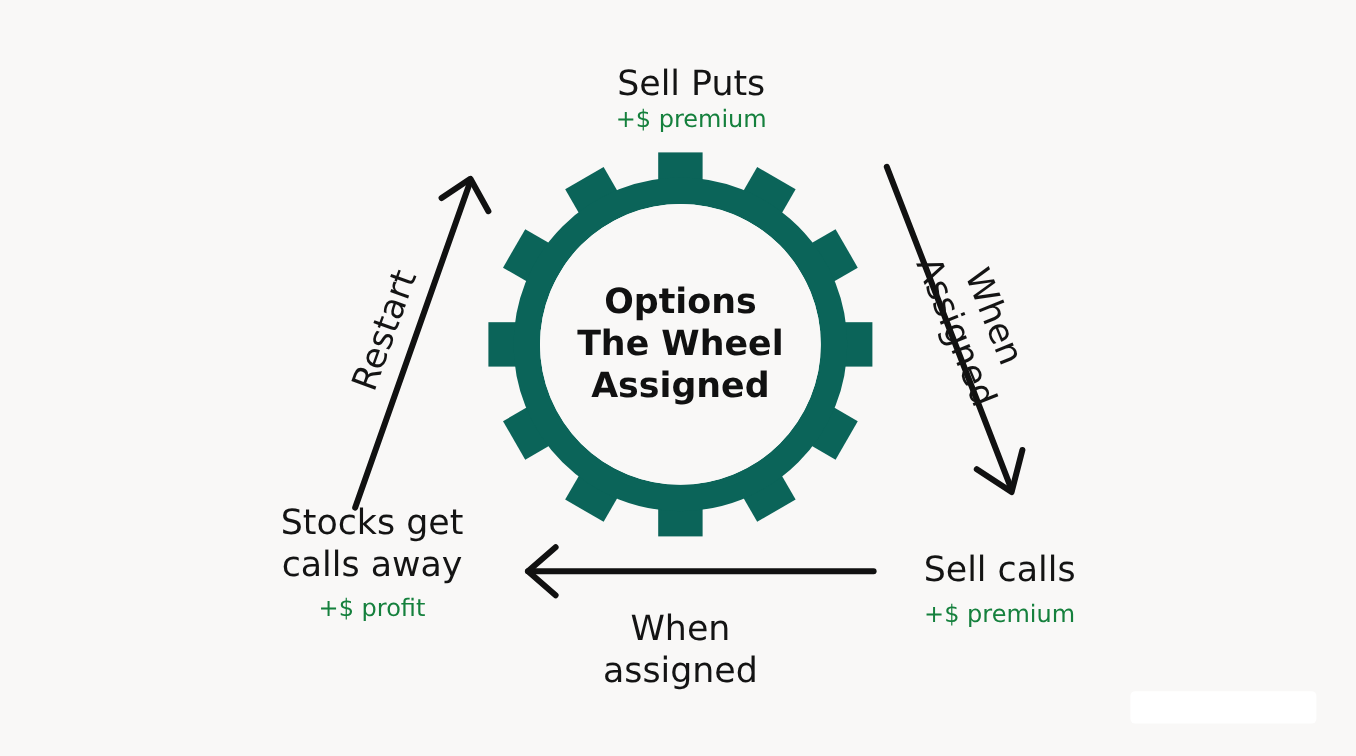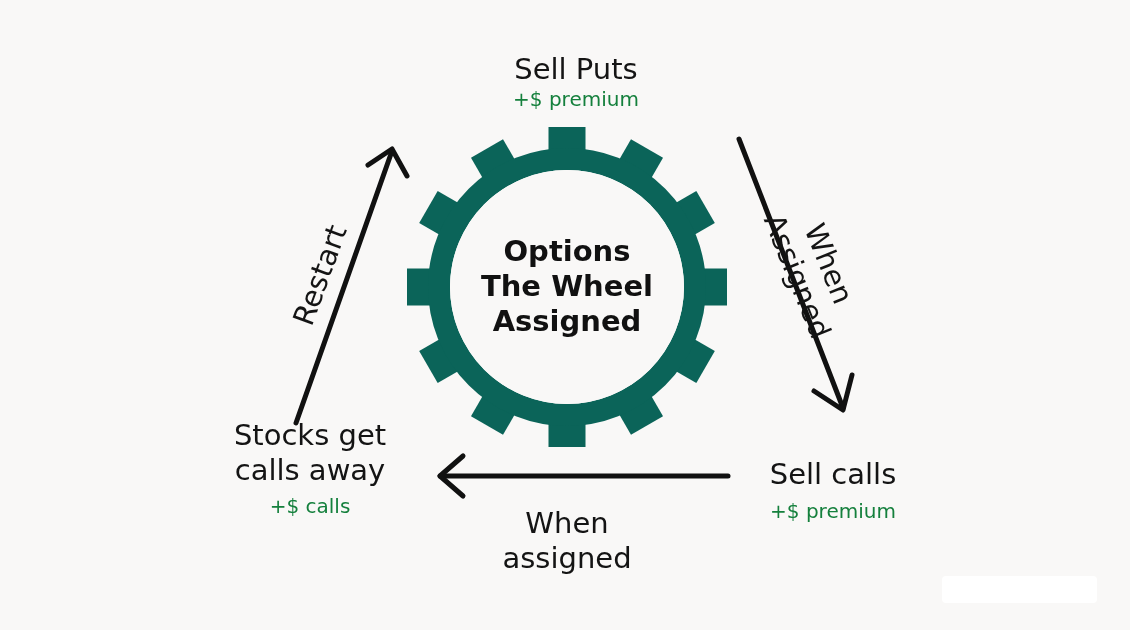"+$ calls" div.sub { text: calls -> profit }
